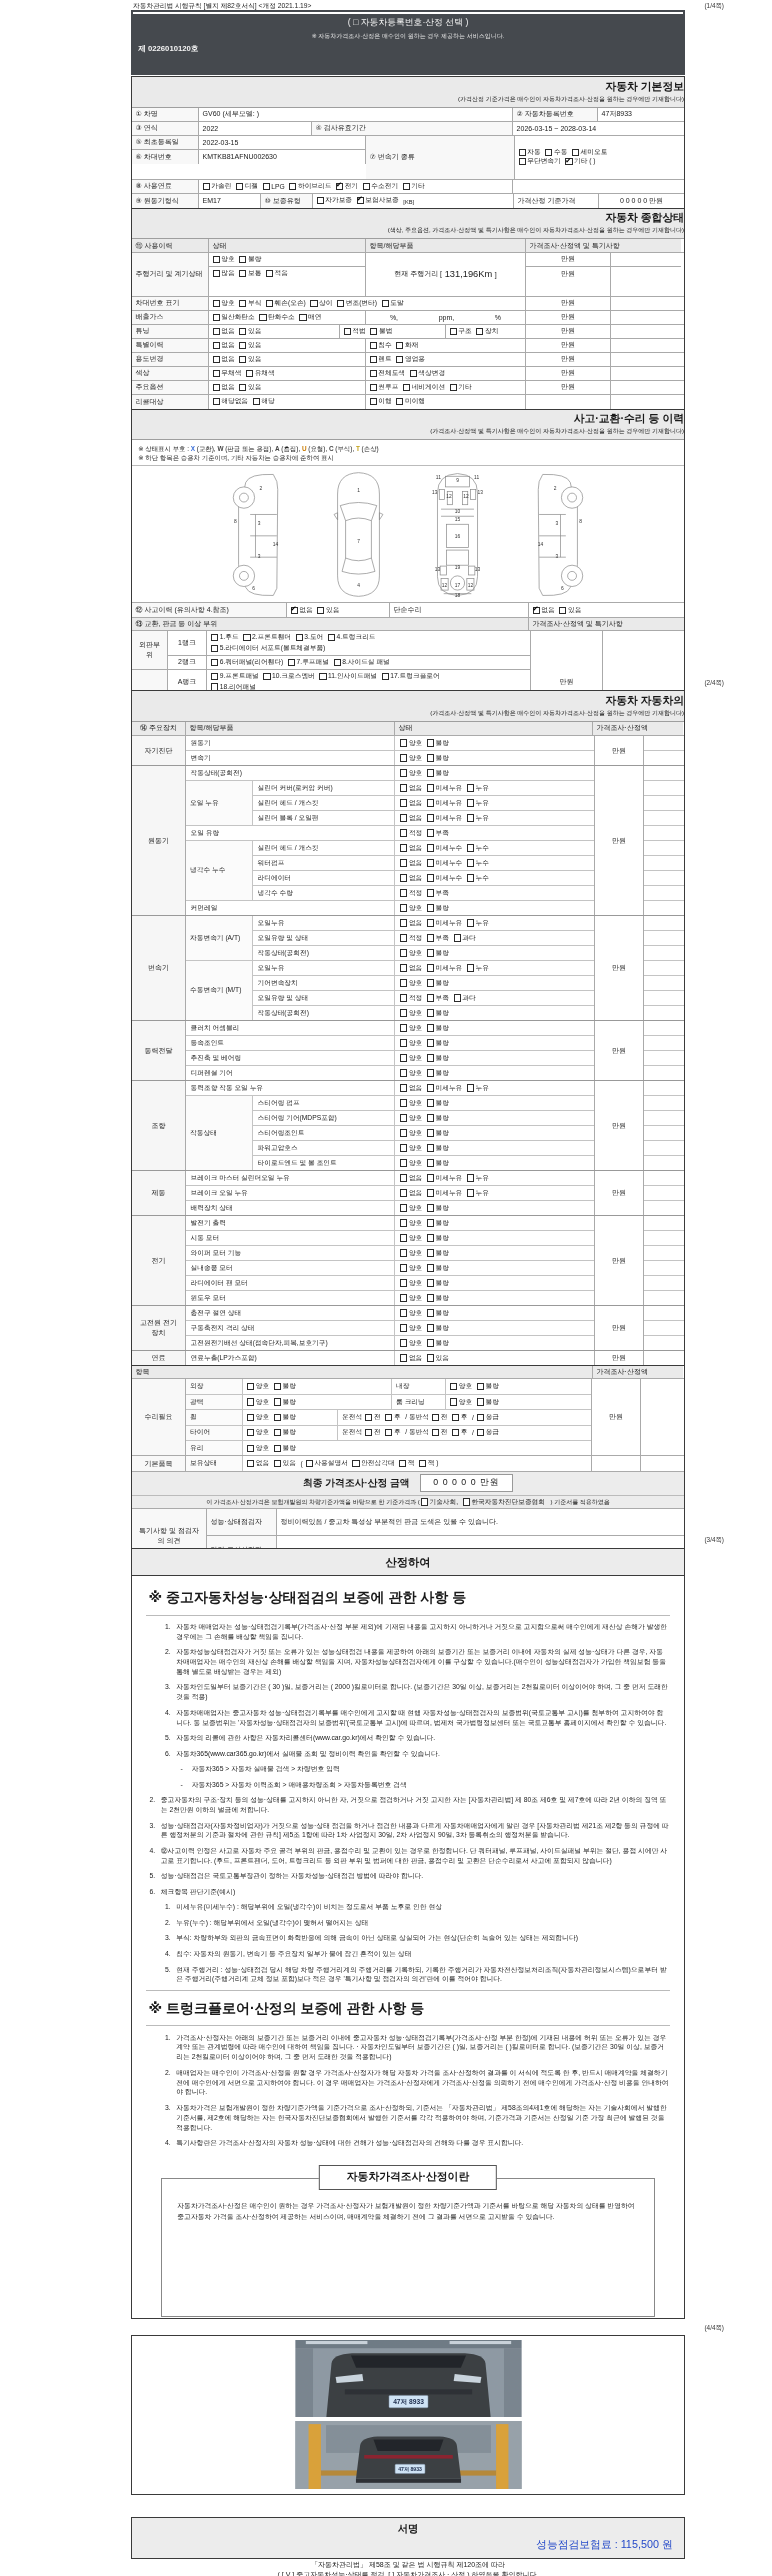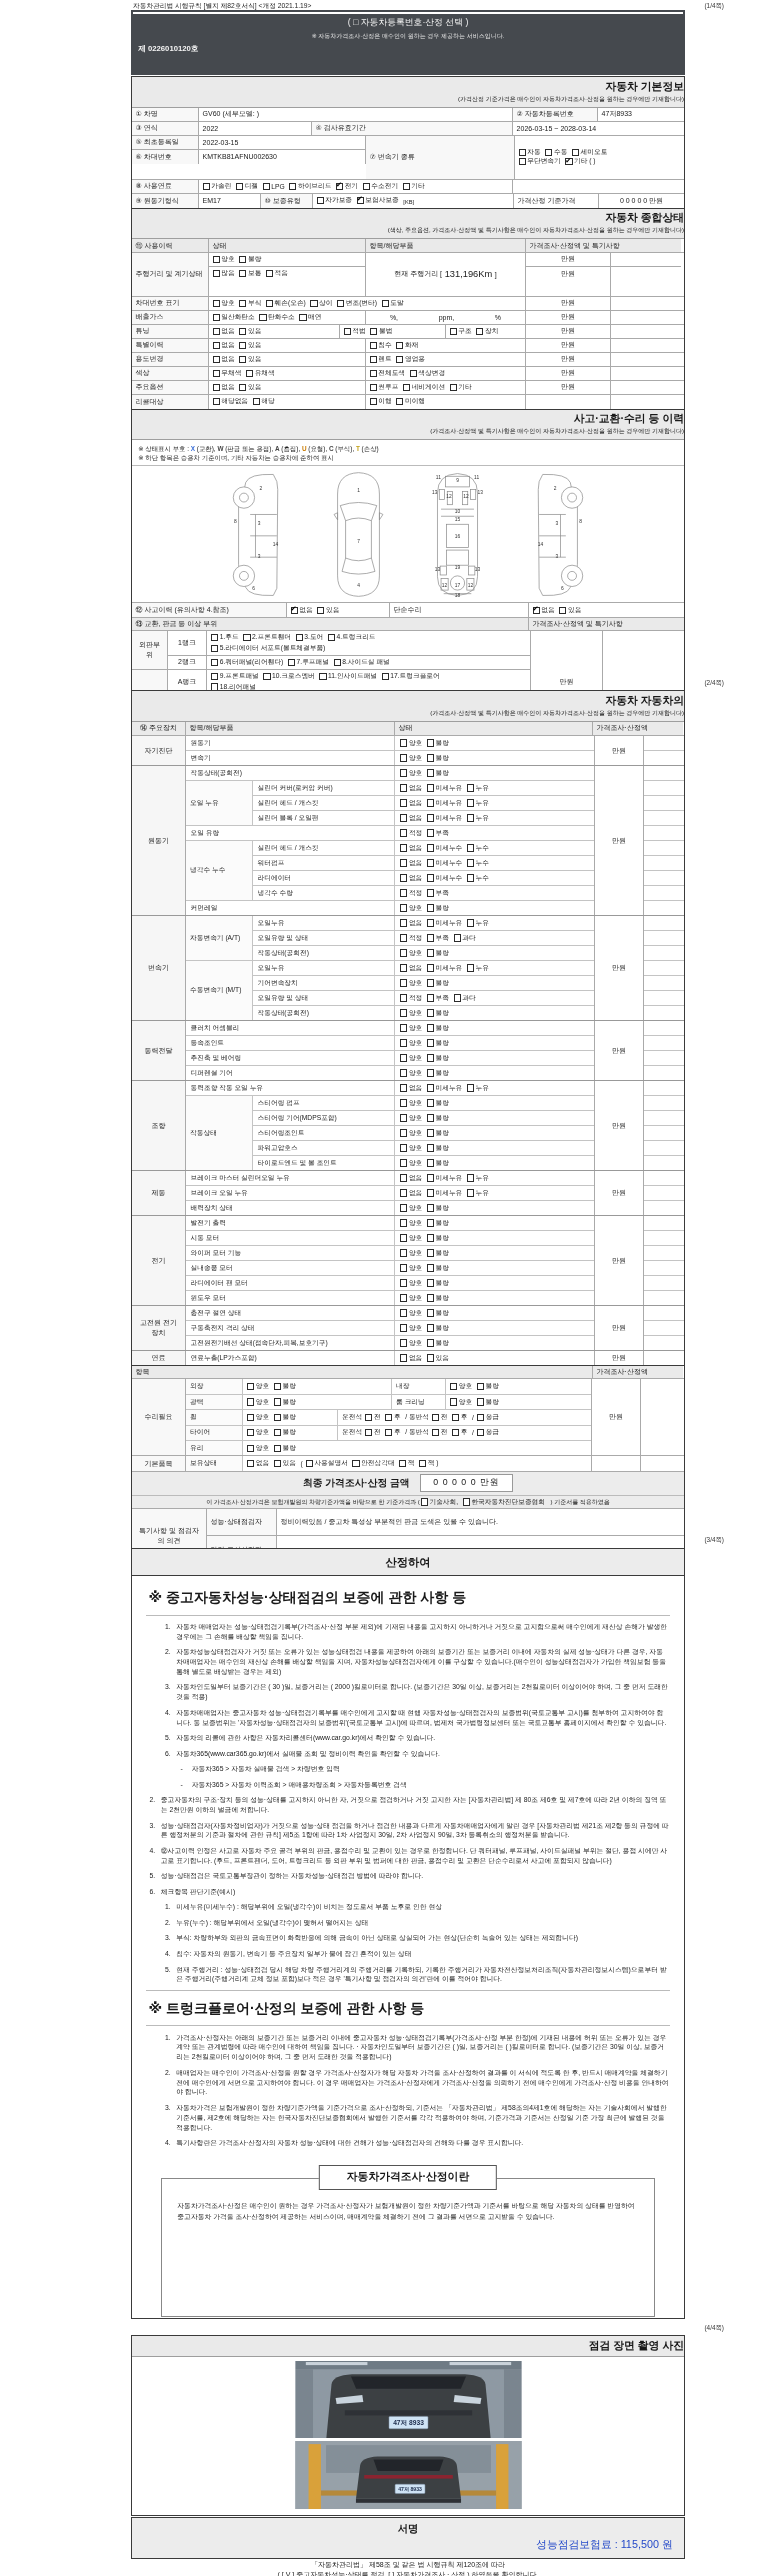"점검 장면 촬영 사진" div.shead { html: <div> <div>점검 장면 촬영 사진</div> </div> -> none }
